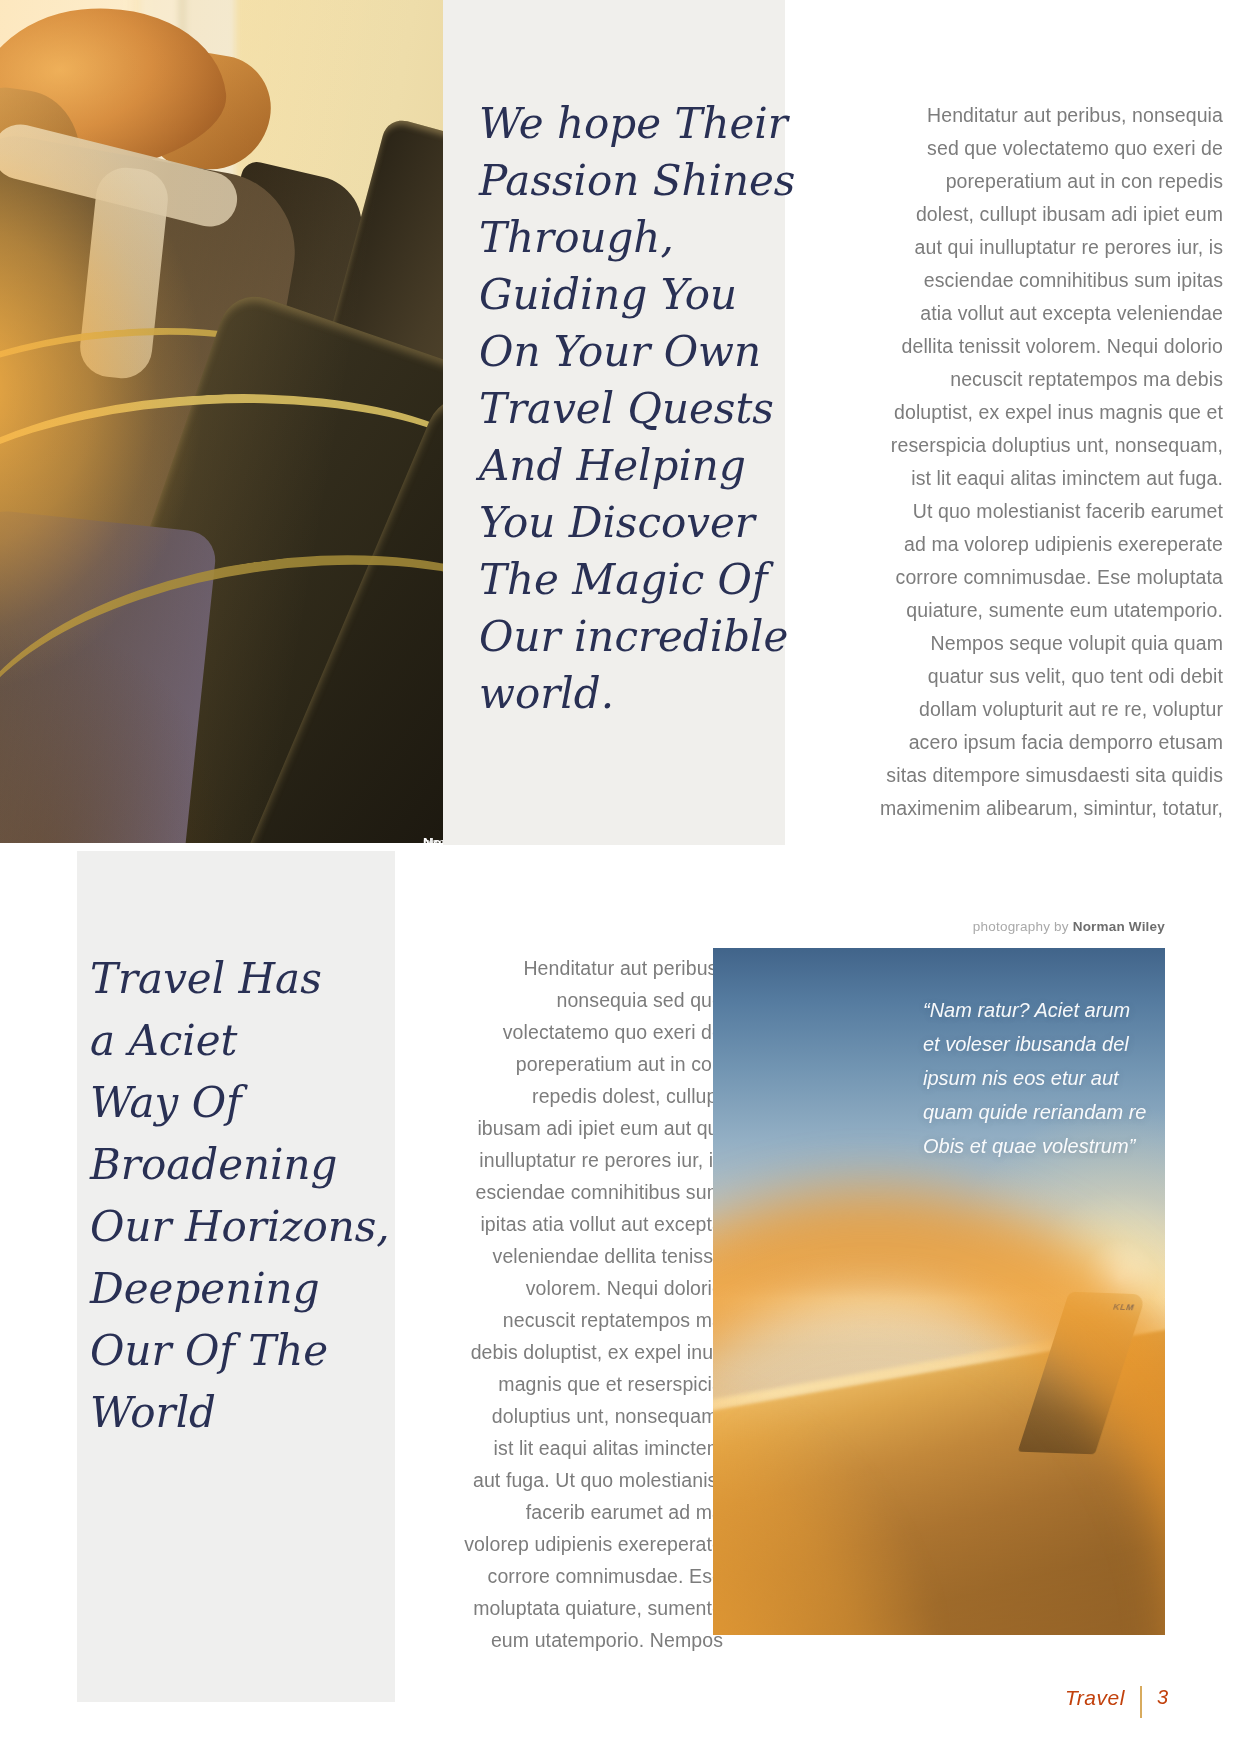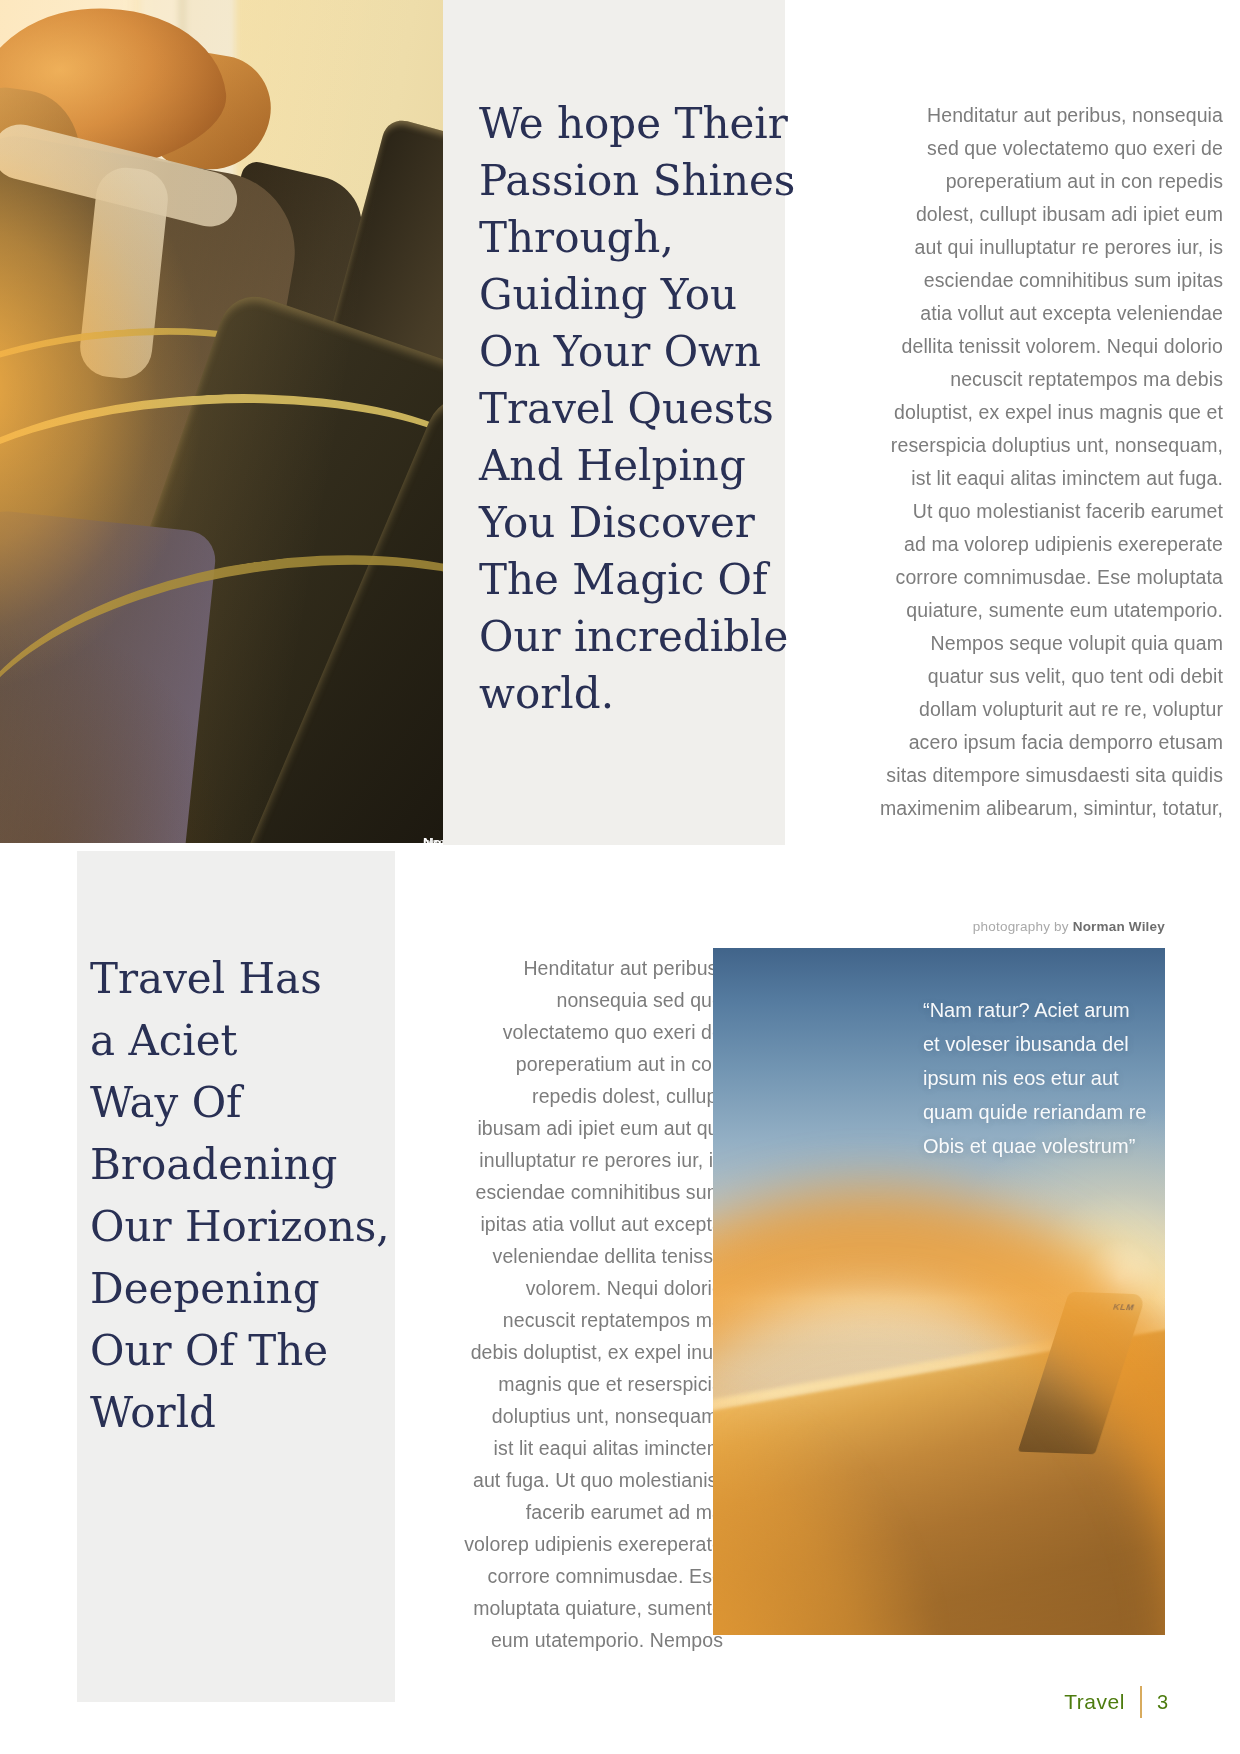"We hope Their" .headline { font-style: none -> italic }
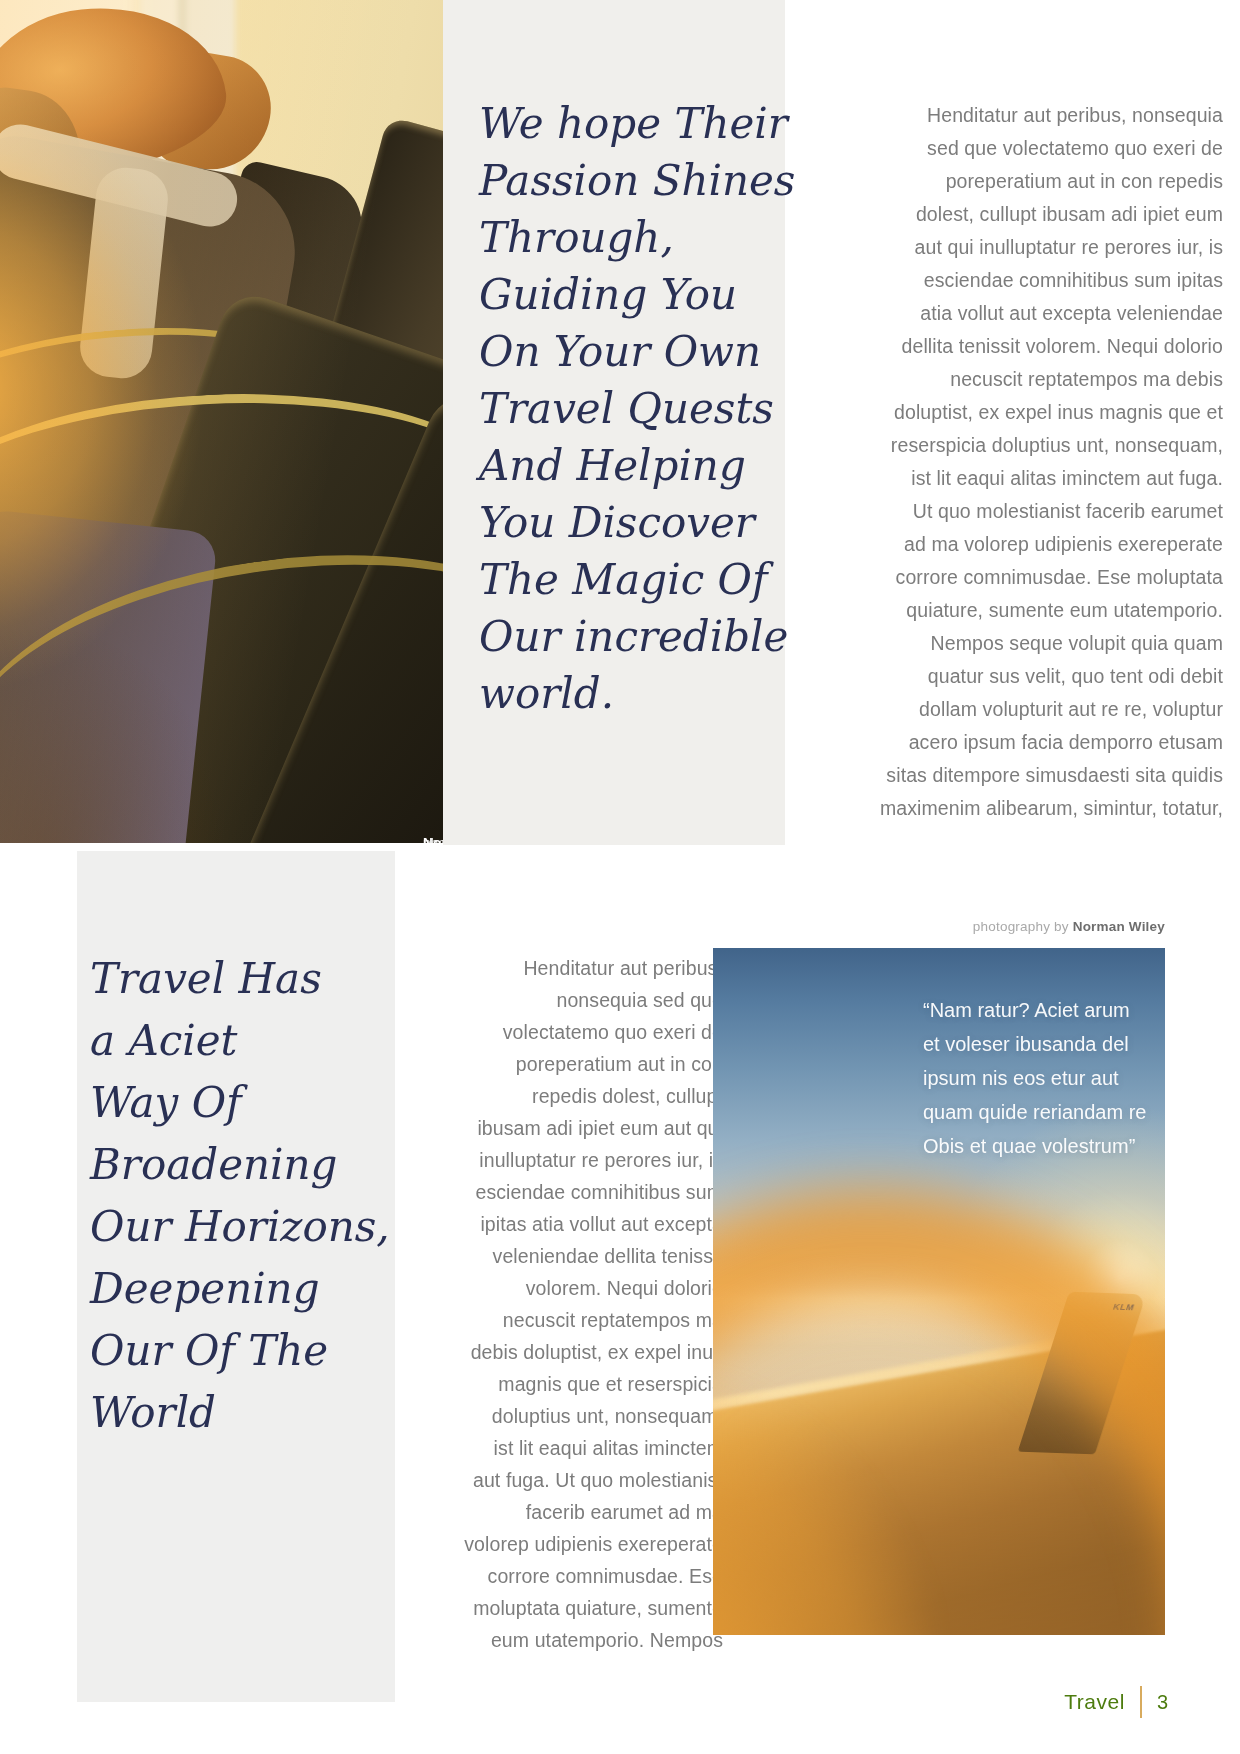"“Nam ratur? Aciet arum" .quote { font-style: none -> italic }
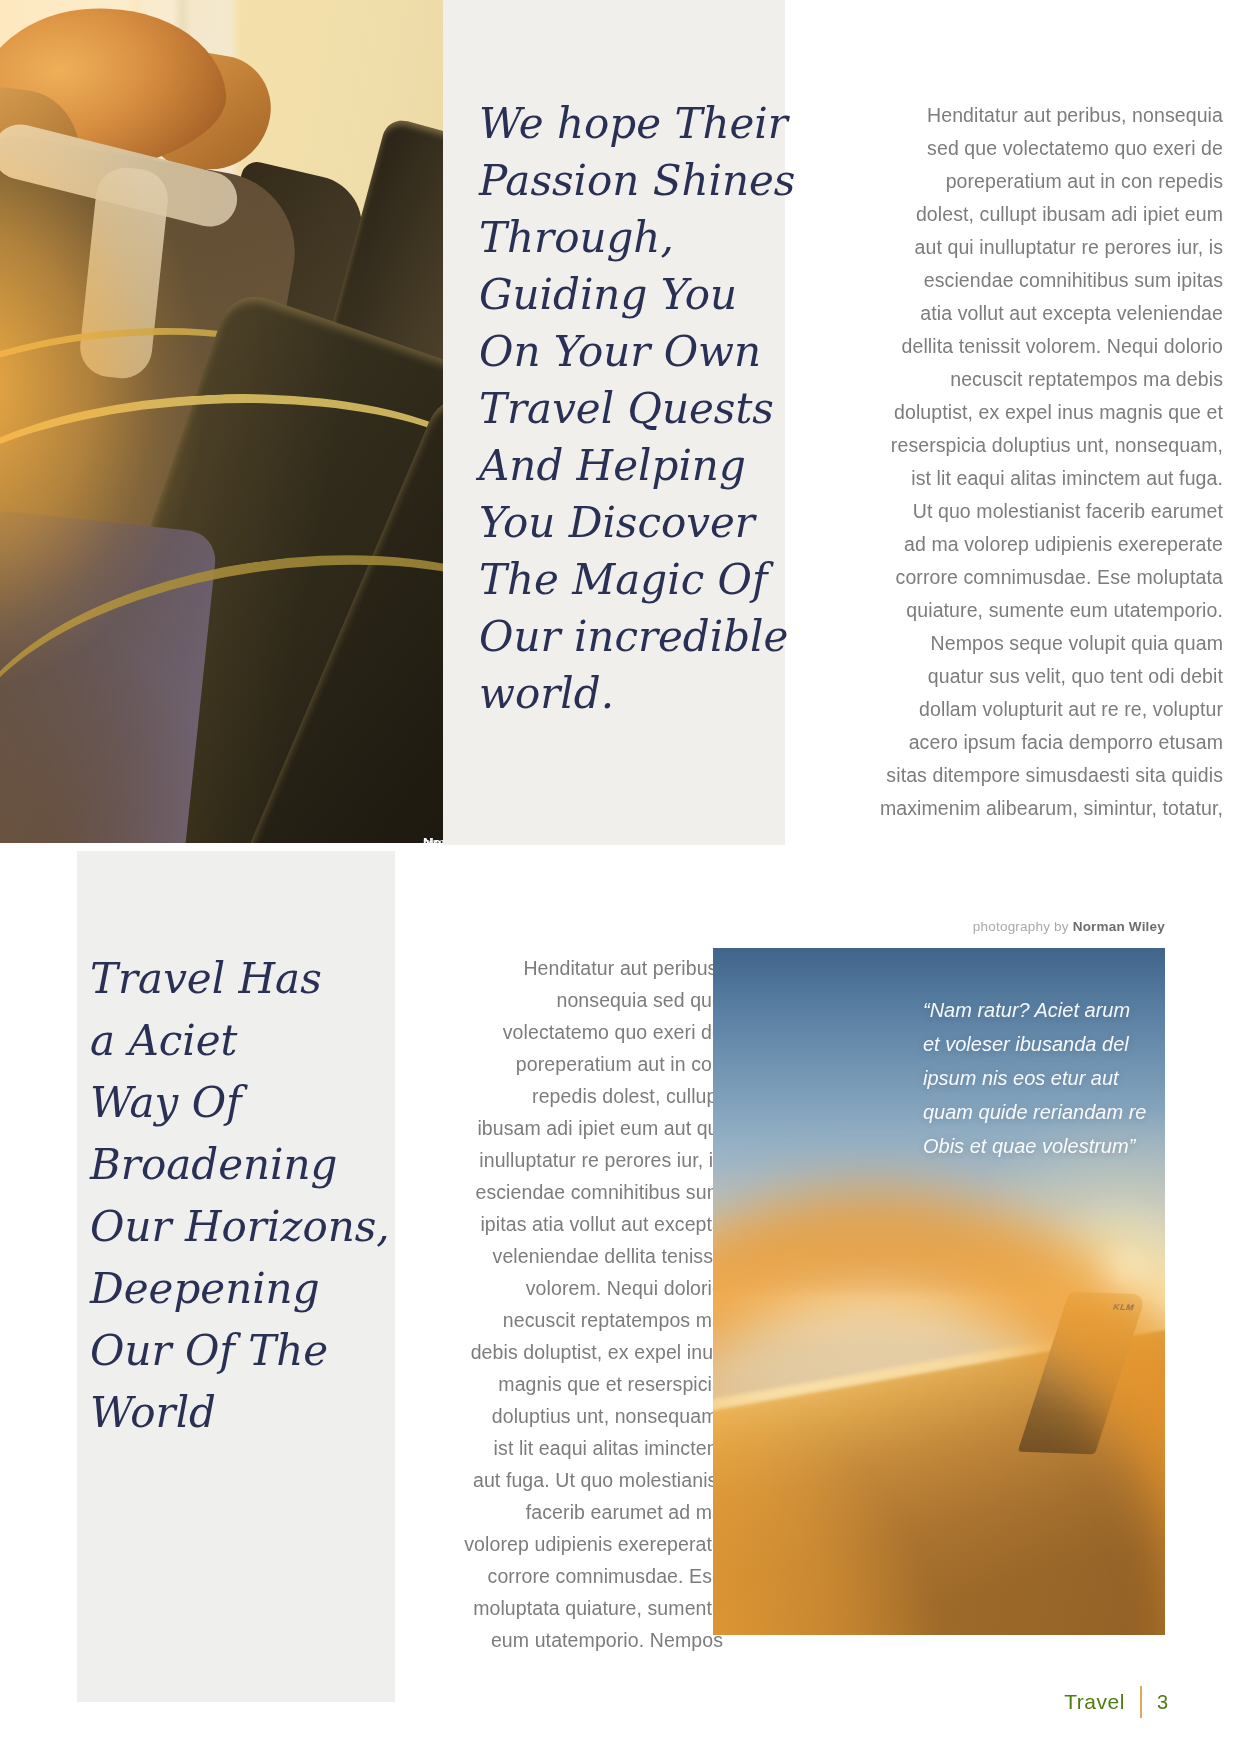"Travel" .footer { align-items: center -> flex-start; color: #4d7c0f -> #c2410c; font-style: none -> italic }
